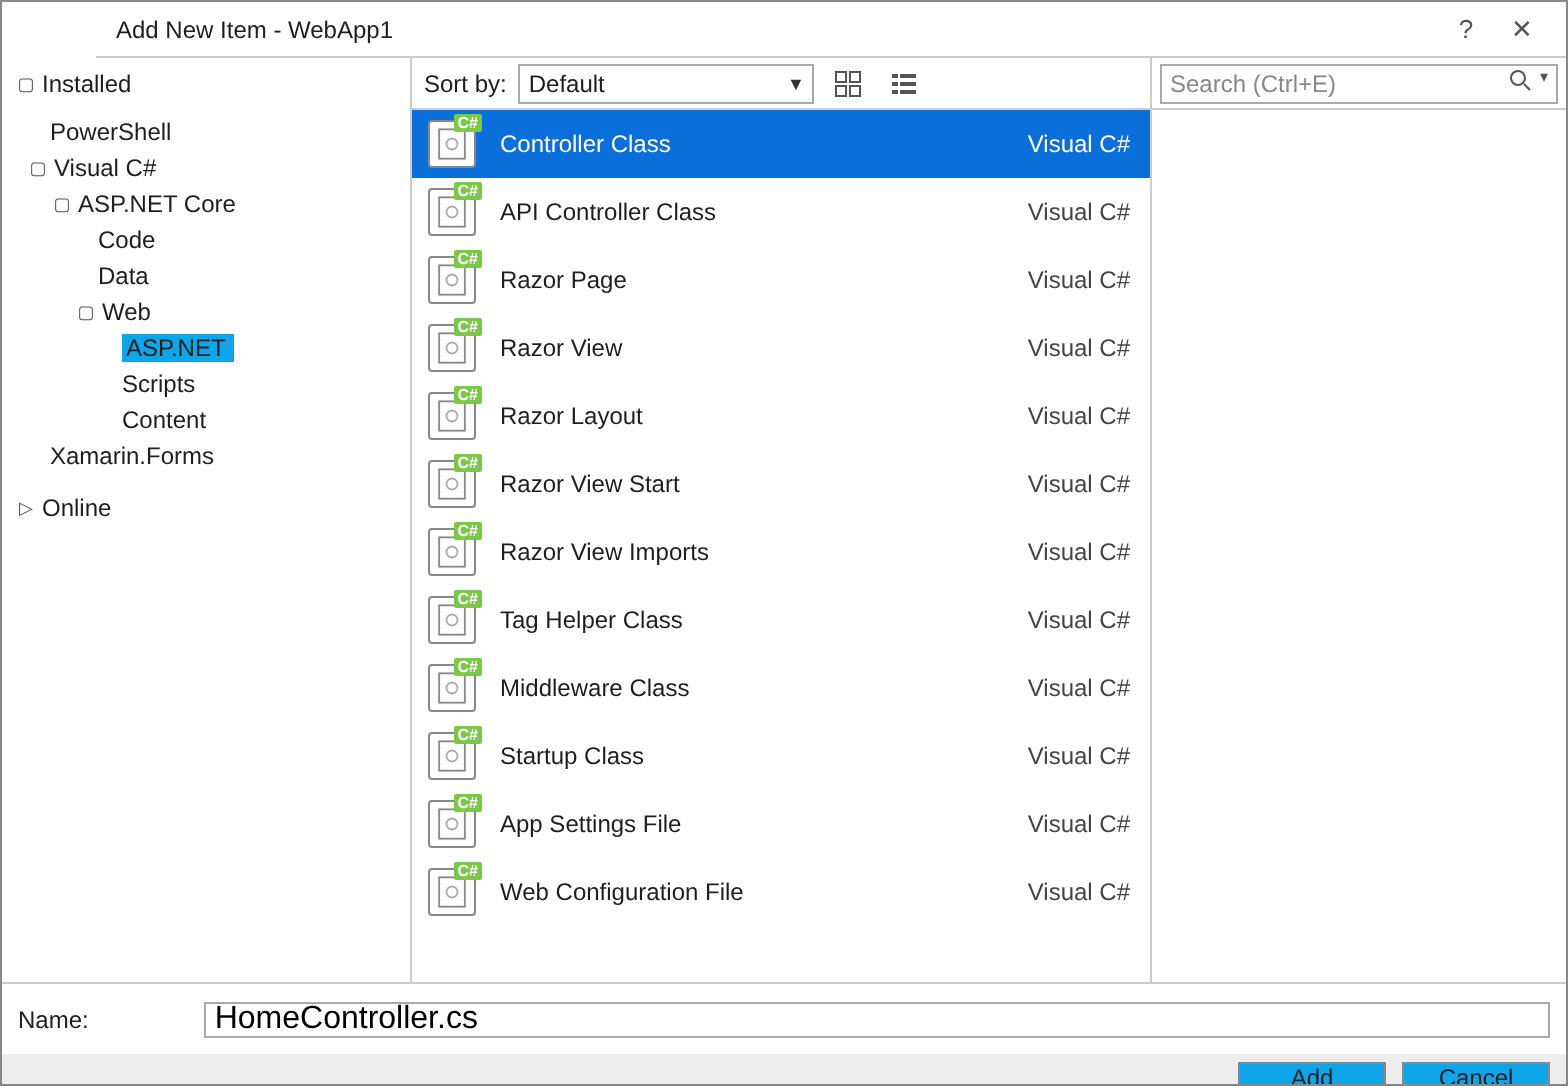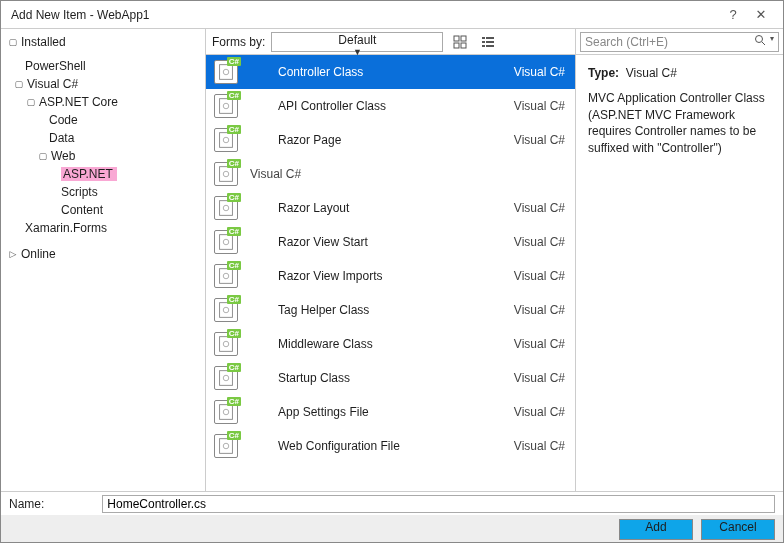"Add New Item - WebApp1" .titlebar { margin-left: none -> 47px }
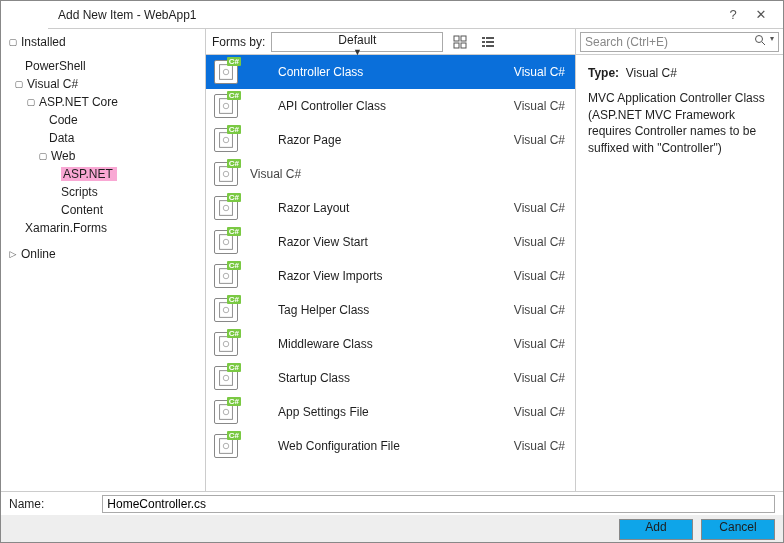"Forms by:" span.sort-label { text: Forms -> Sort }
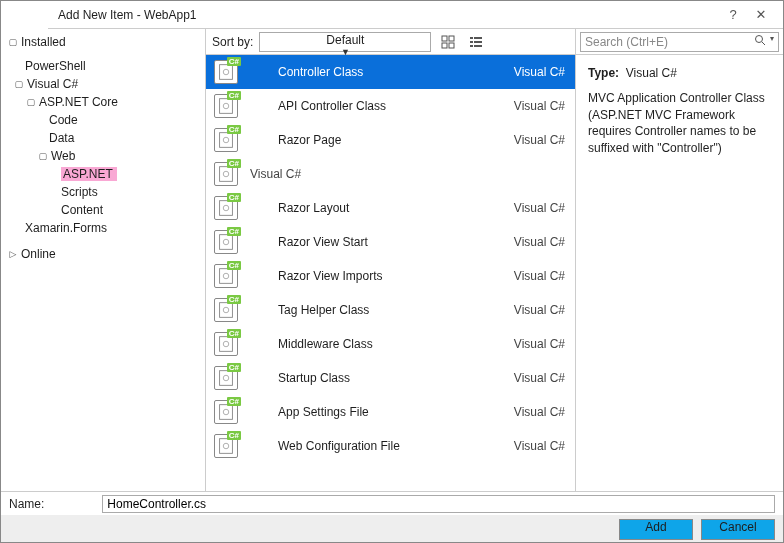"Default" .sort-select { flex-direction: column -> none; width: 172px -> 148px }
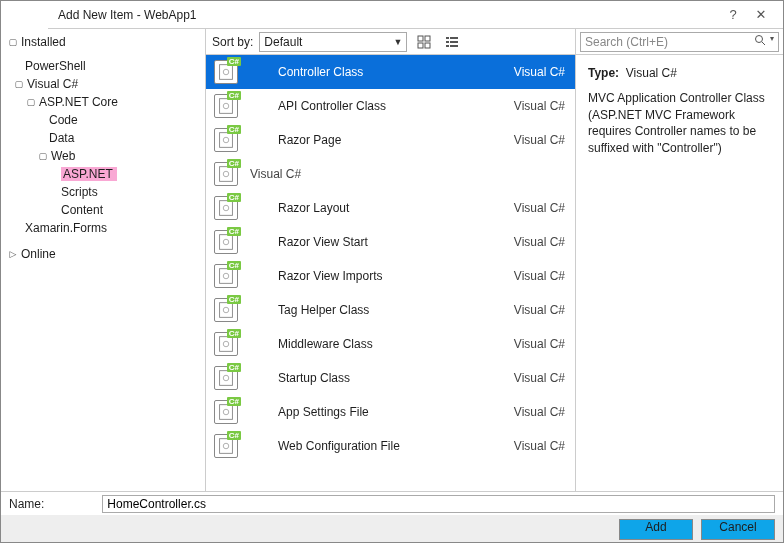"Controller Class" .tmpl-name { margin-left: 28px -> none }
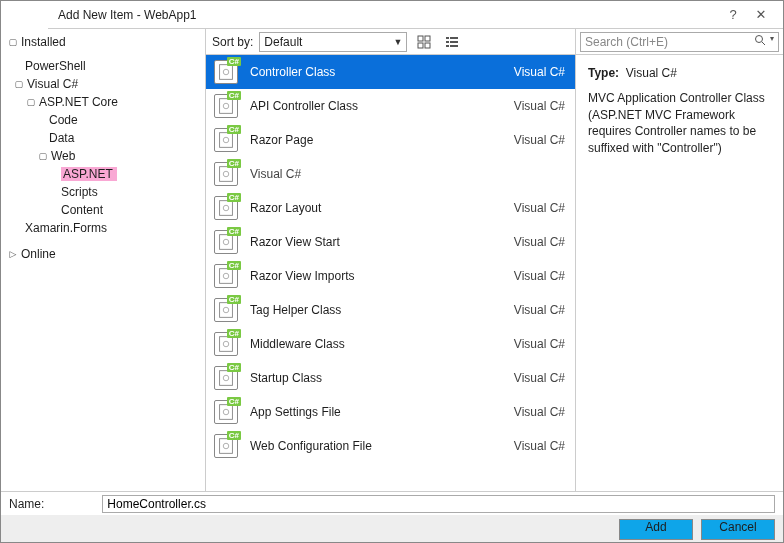"Type: Visual C#" div.detail-body { html: <div> <div> <b>Type:</b> &nbsp;<span>Visual C#</span> </div> <div>MVC Application Controller Class (ASP.NET MVC Framework requires Controller names to be suffixed with "Controller")</div> </div> -> none }
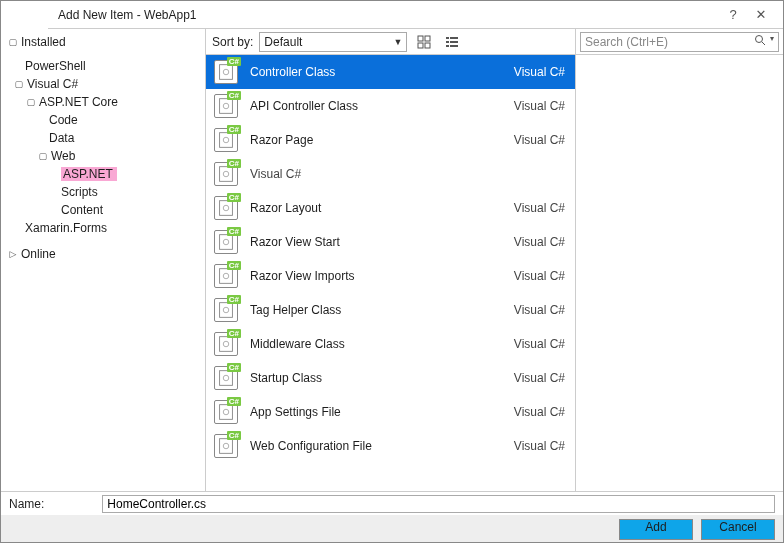"ASP.NET" .tree-selected { background: #f9a8d4 -> #0ea5e9 }
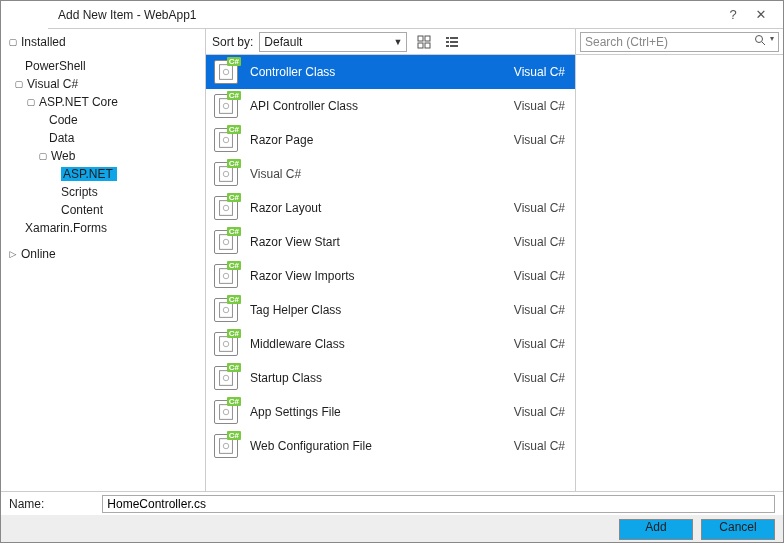"Razor View" span.tmpl-name { html: none -> <span>Razor View</span> }
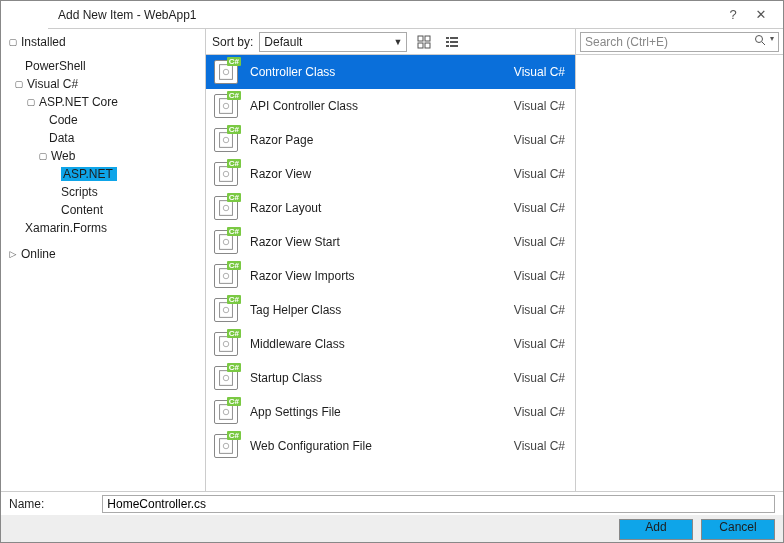"Name:" .name-row { height: 24px -> 36px }
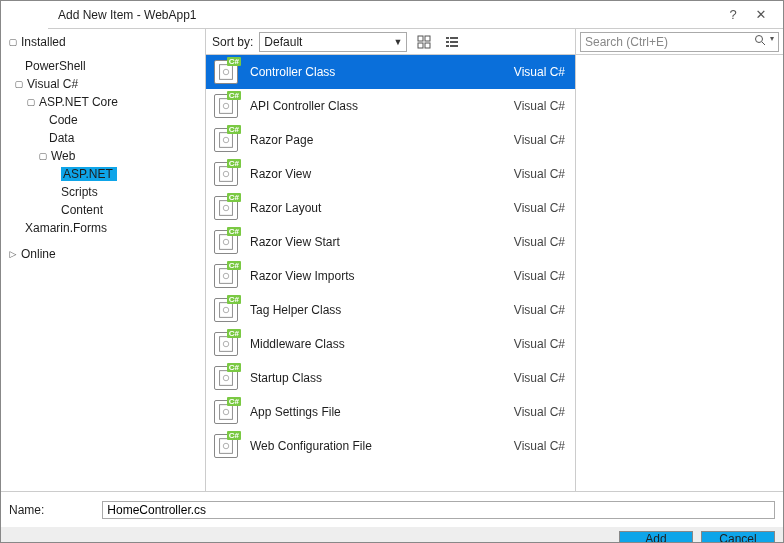"HomeController.cs" .name-row input { font-size: 12px -> 16px }
